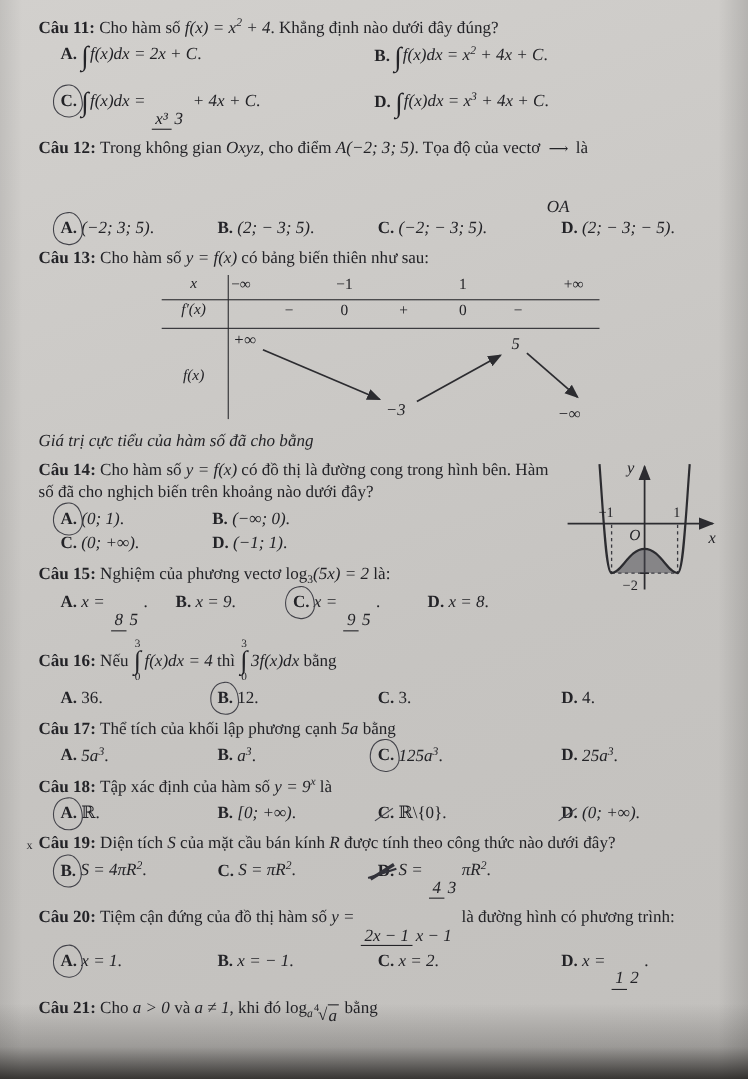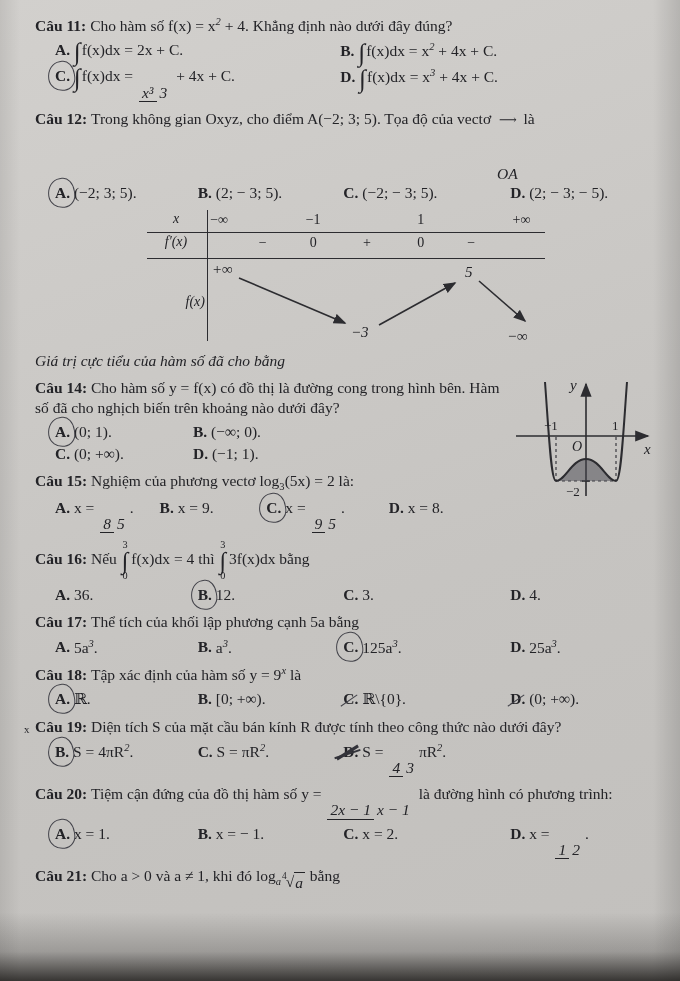"f(x) = x" .mi { font-style: none -> italic }
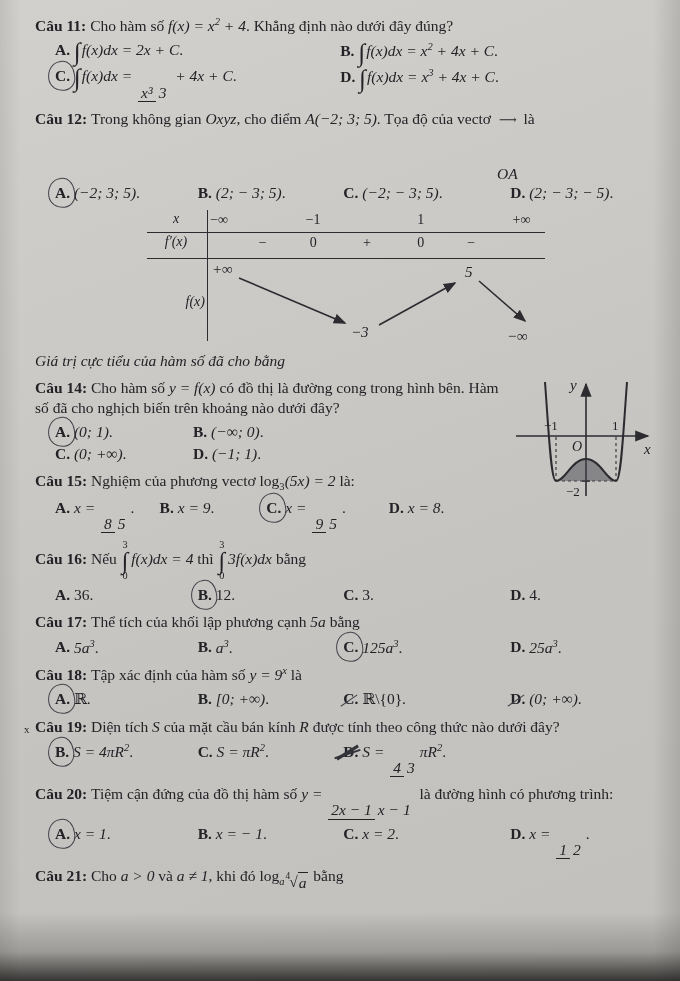"A. ∫f(x)dx = 2x +" .options.cols2a { row-gap: 4px -> 20px }
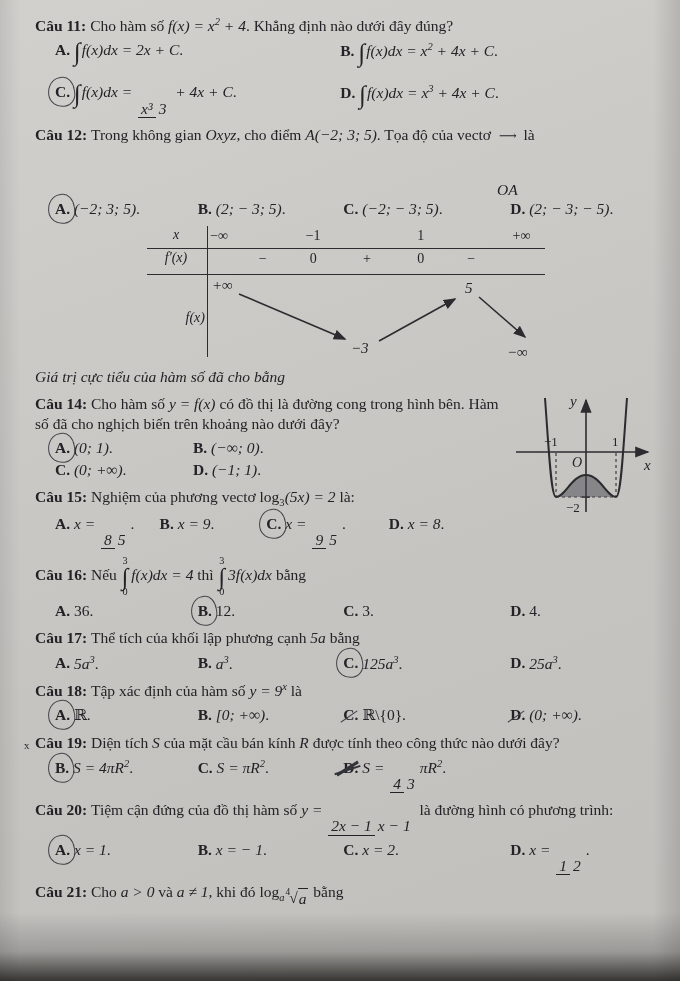"Câu 13: Cho hàm số" p.stem { html: none -> <p><span>Câu 13: </span><span>Cho hàm số </span><span>y = f(x)</span><span> có bảng biến thiên như sau:</span></p> }
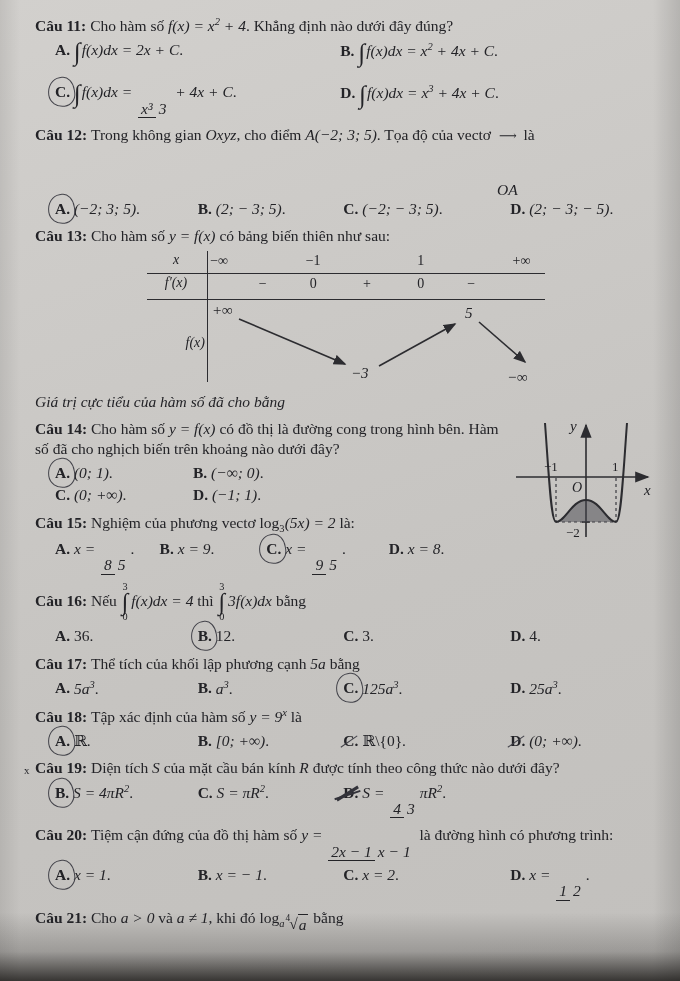"f(x)" .bbt-r3 .bbt-lab { text-align: right -> none }
